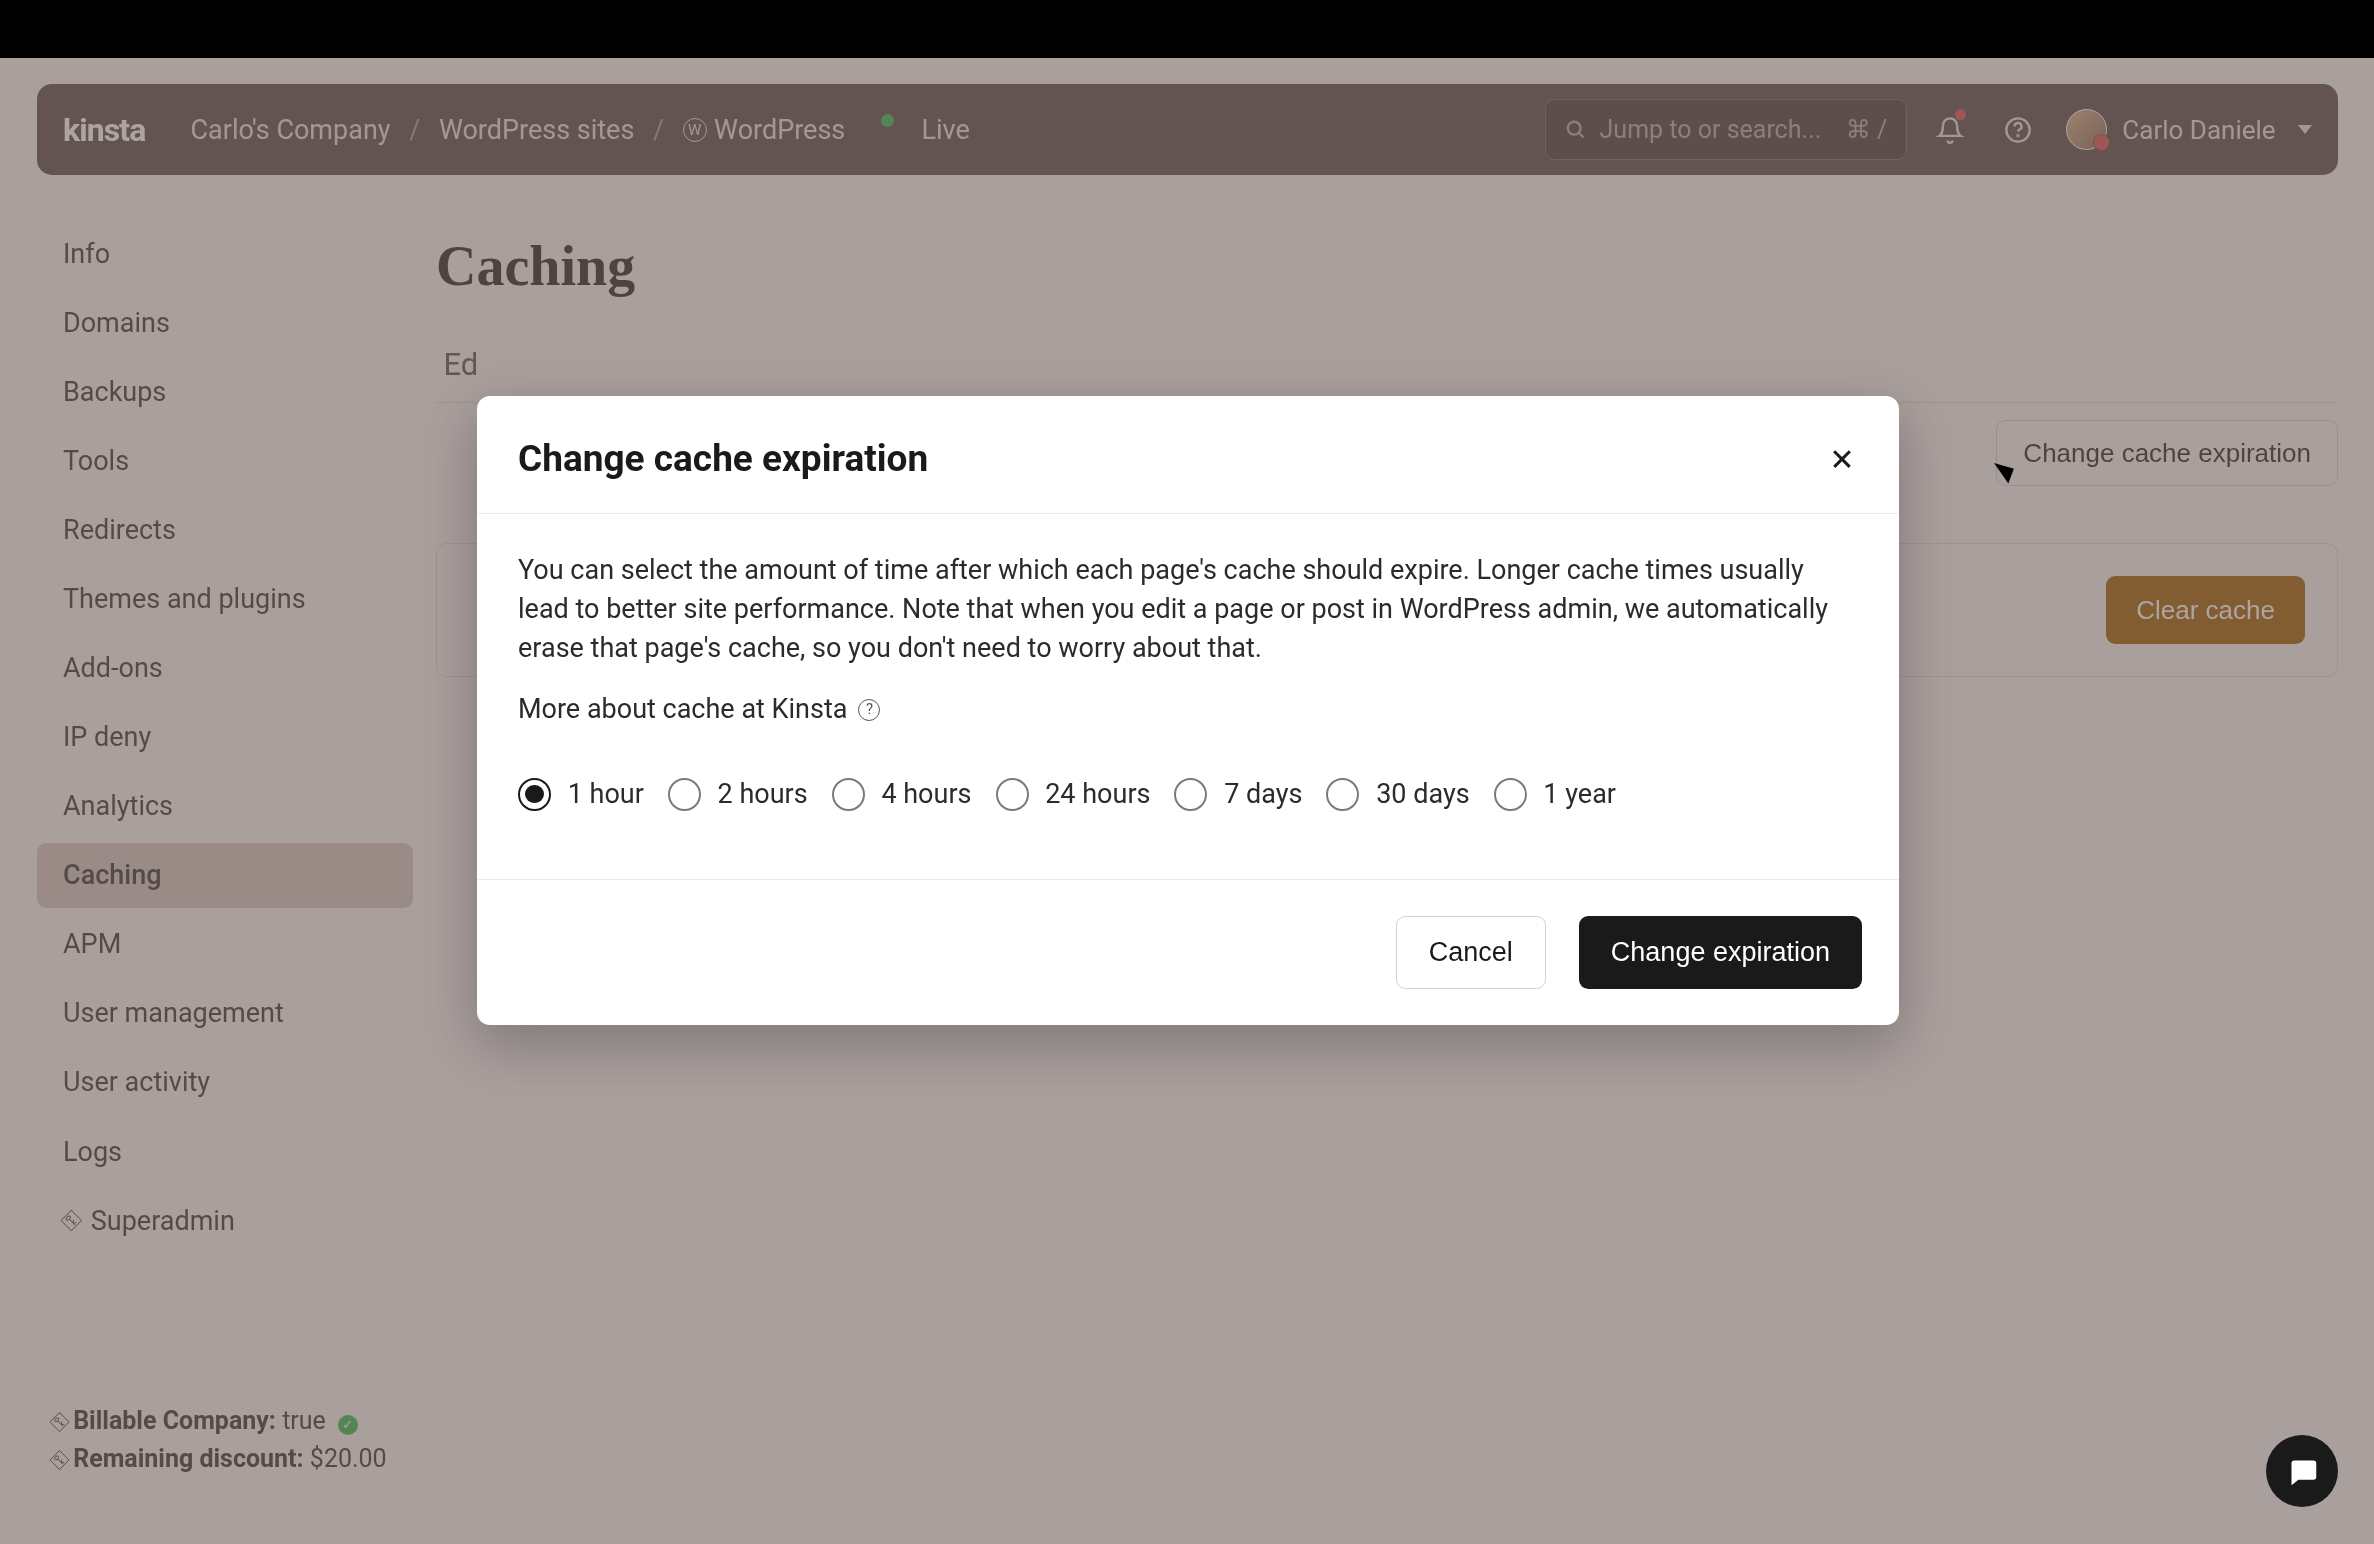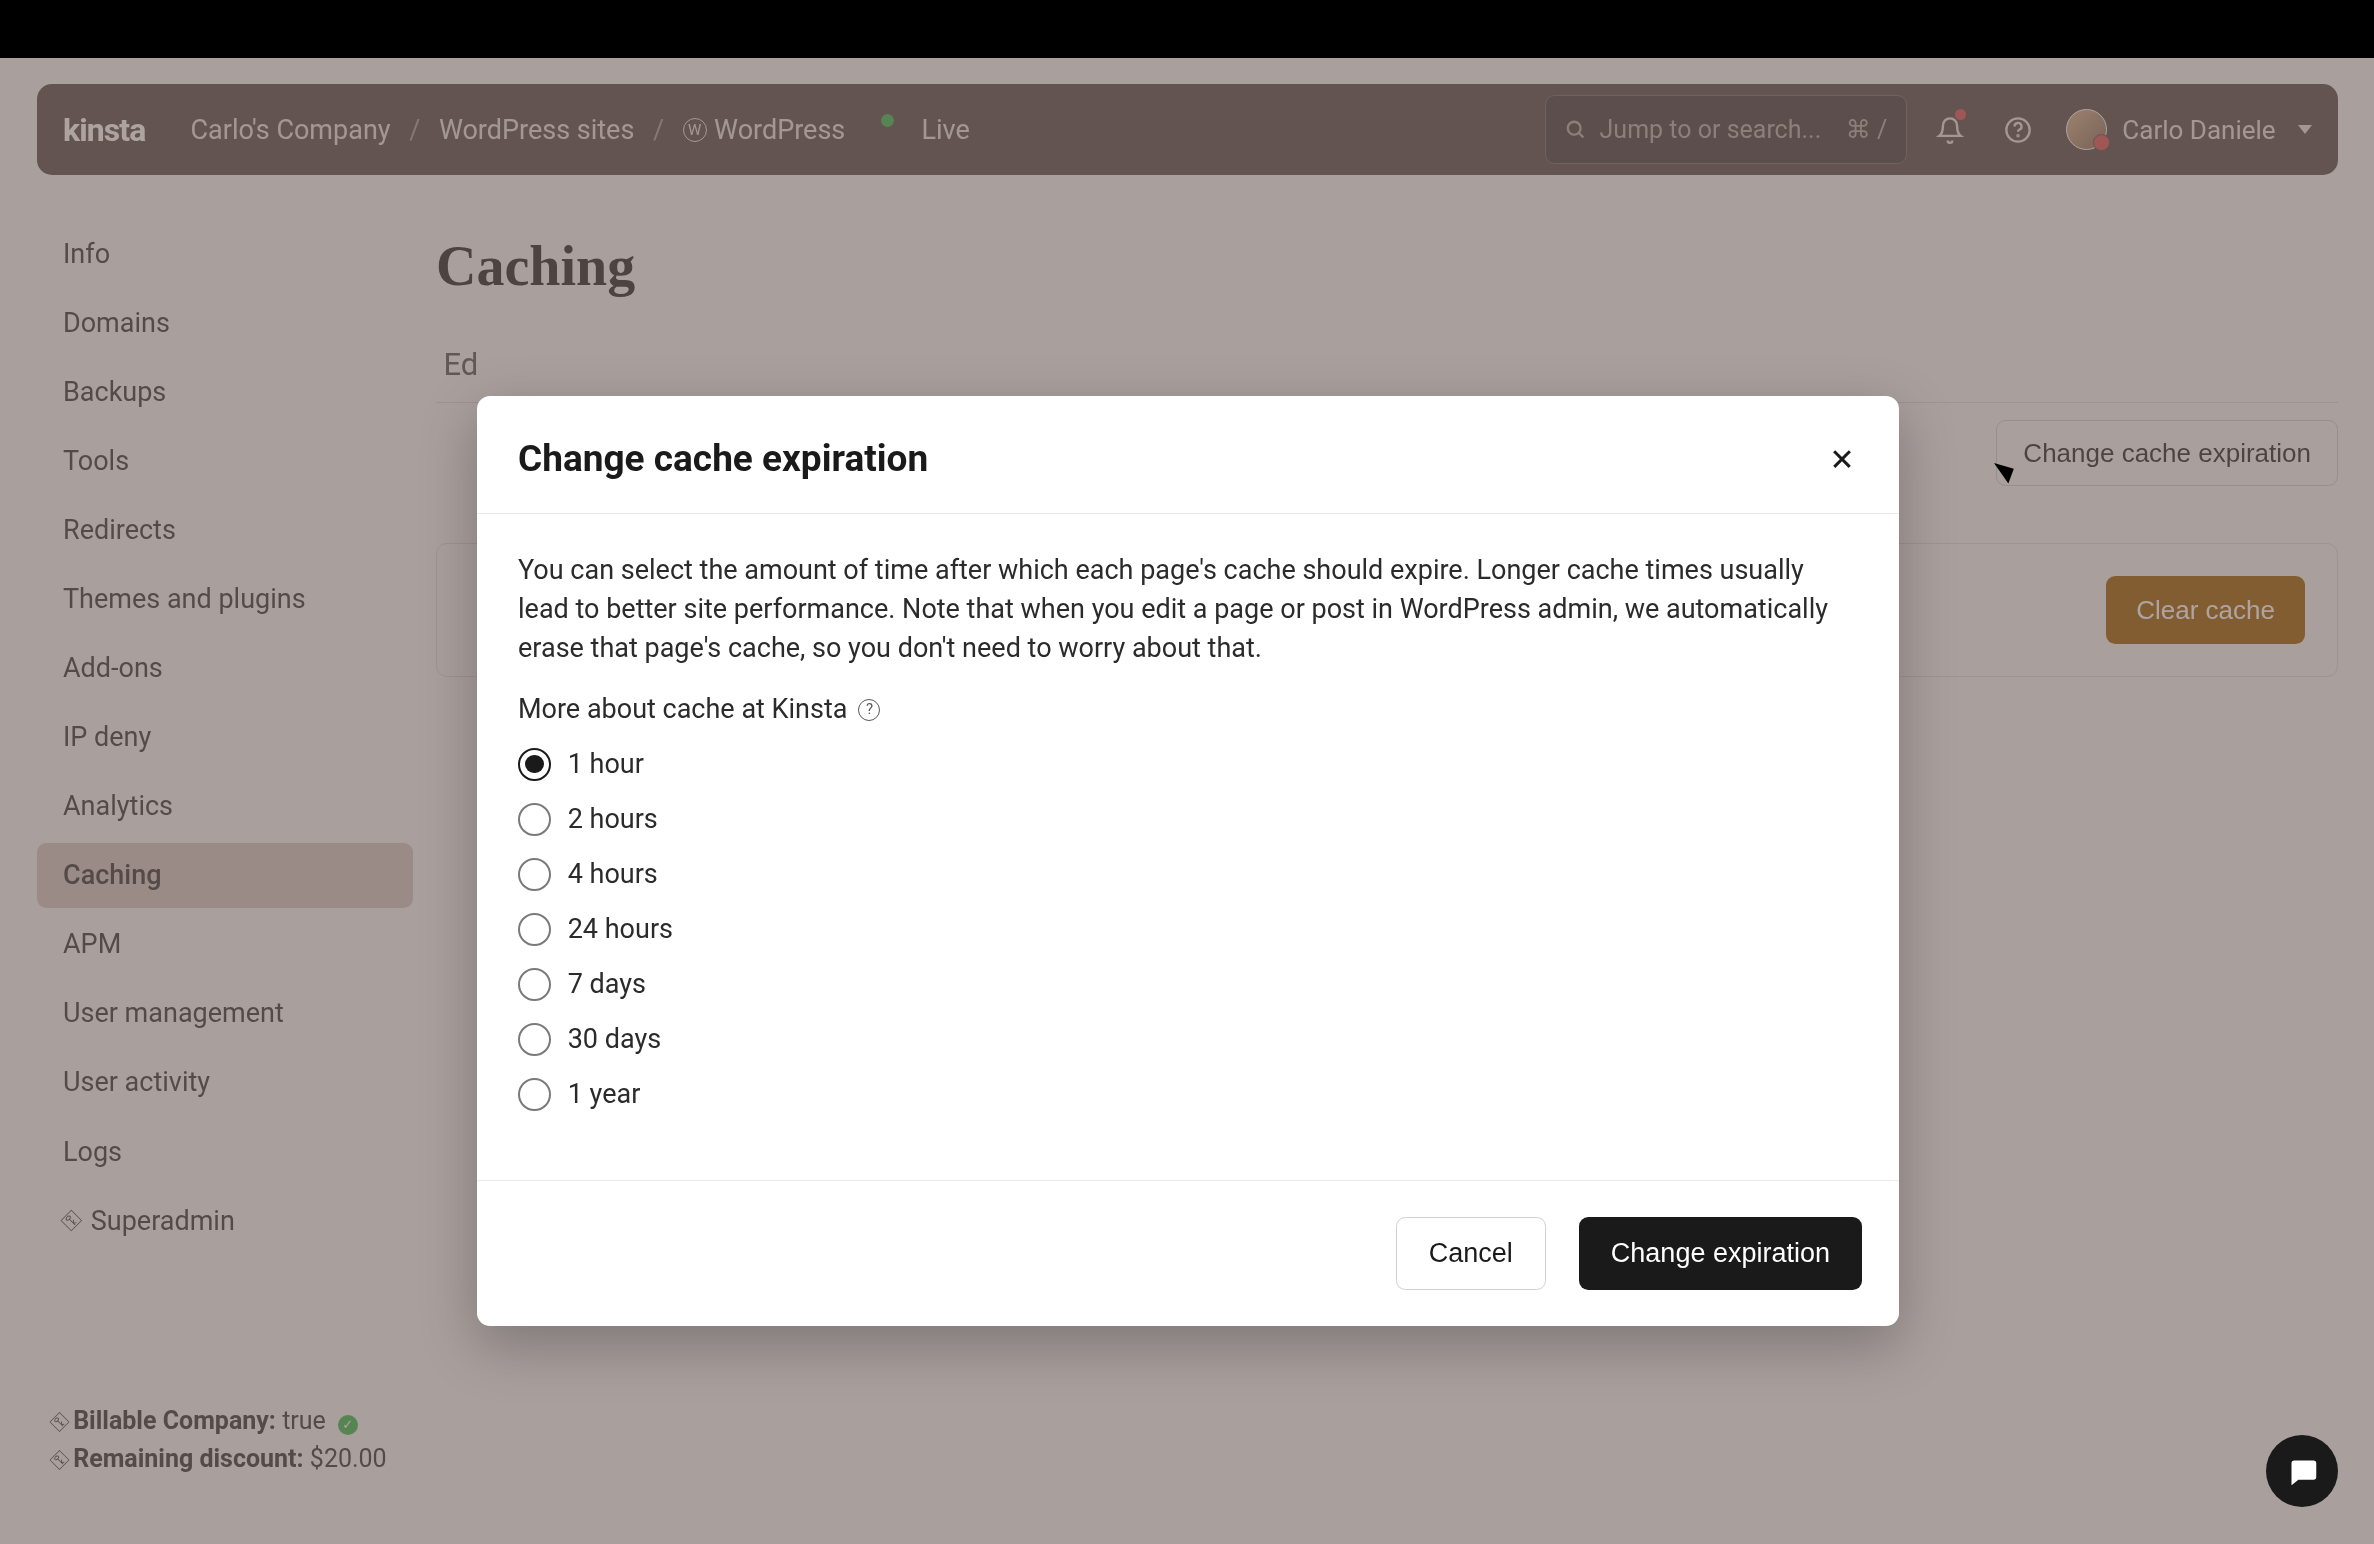"Jump to or search..." .search-box { height: 69px -> 61px }
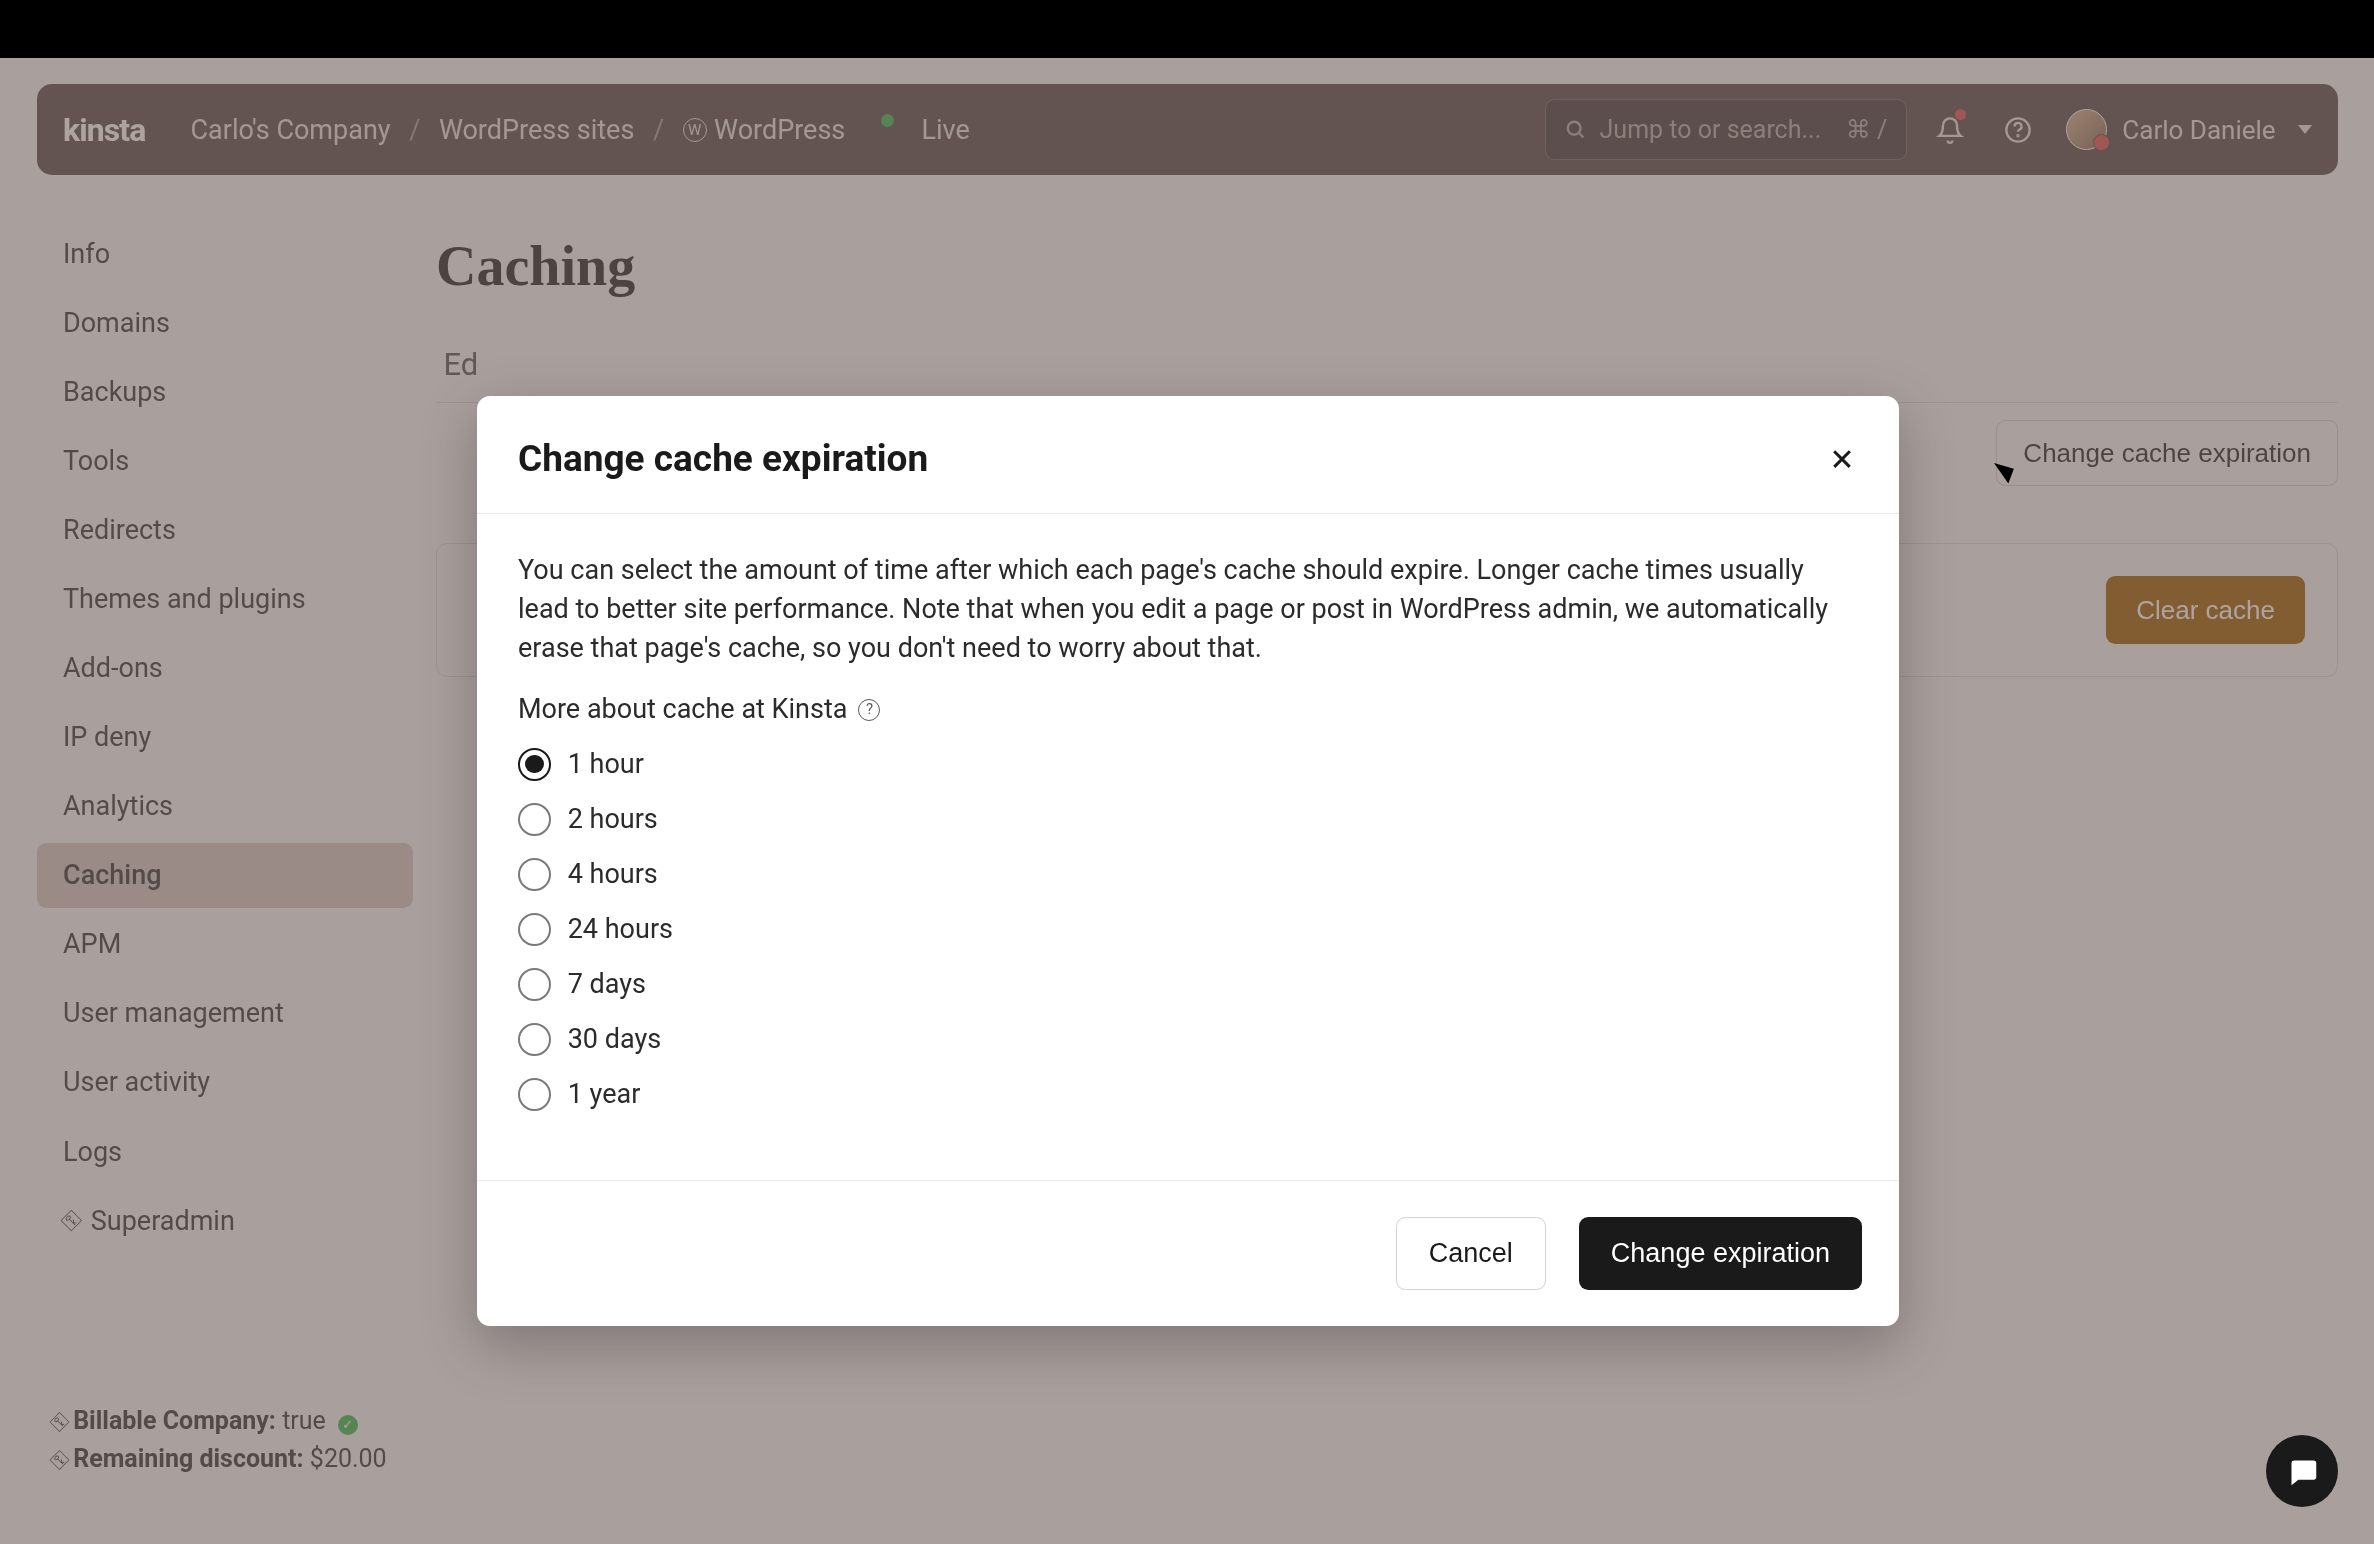"1 hour" .radio-list { flex-direction: column -> row; gap: 16px -> 24px; margin-top: 15px -> 45px }
